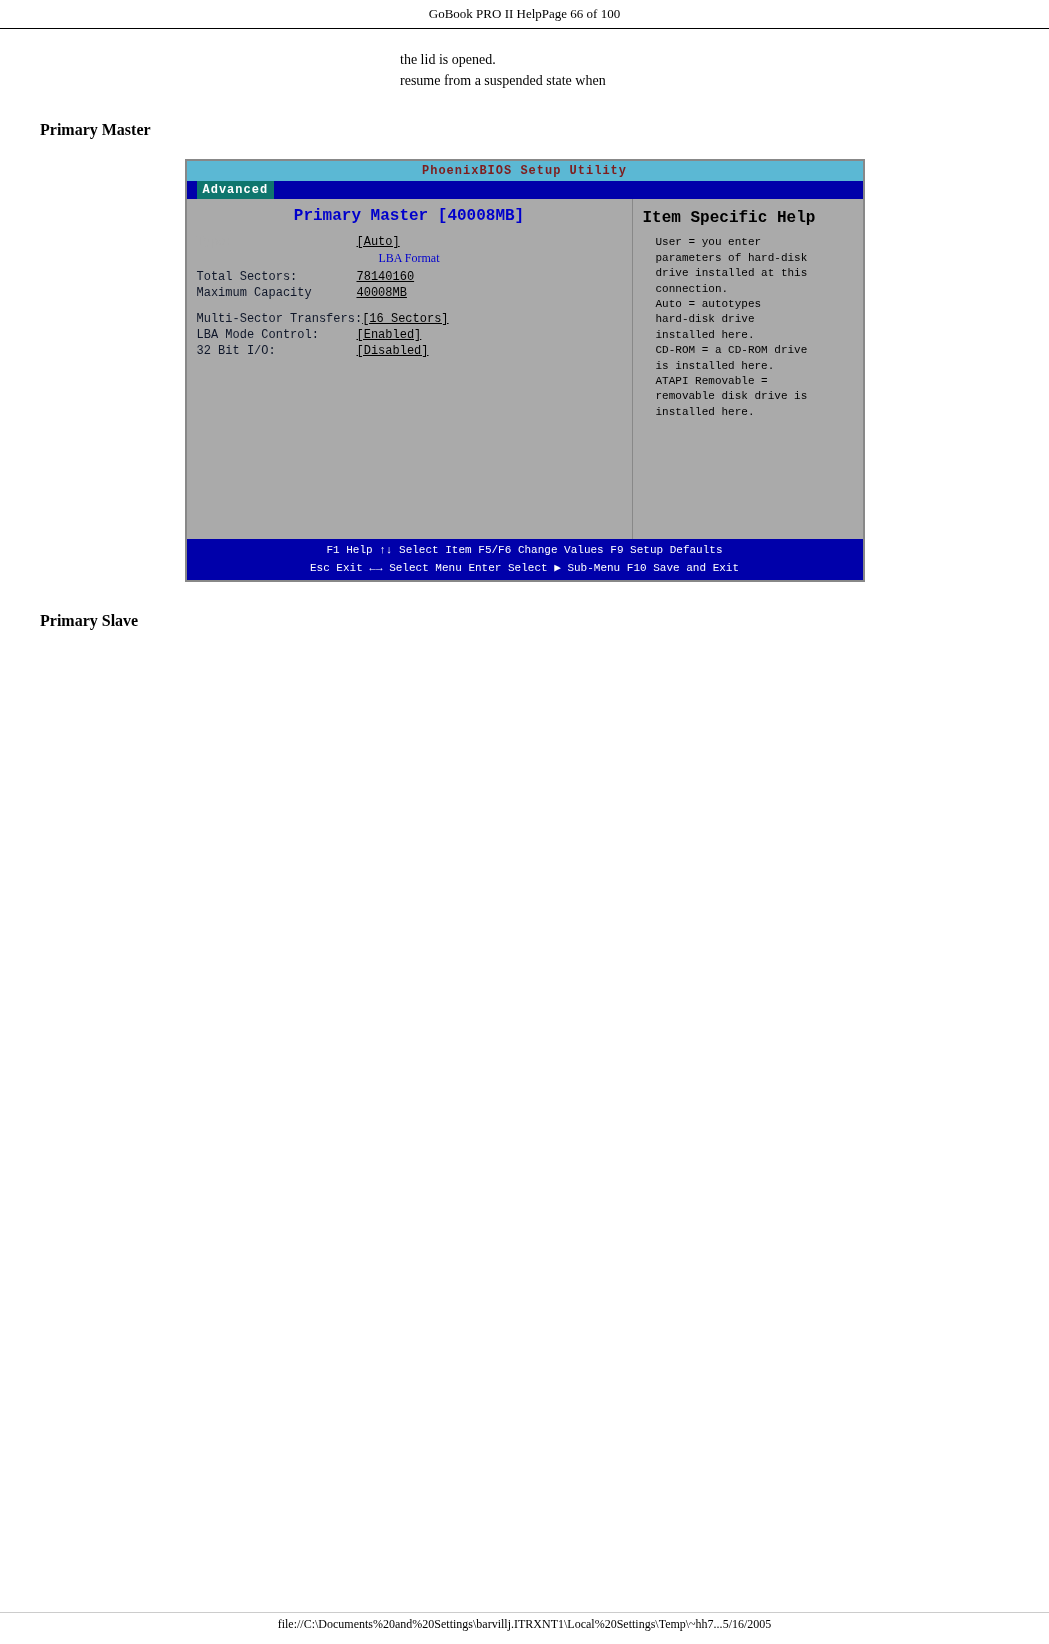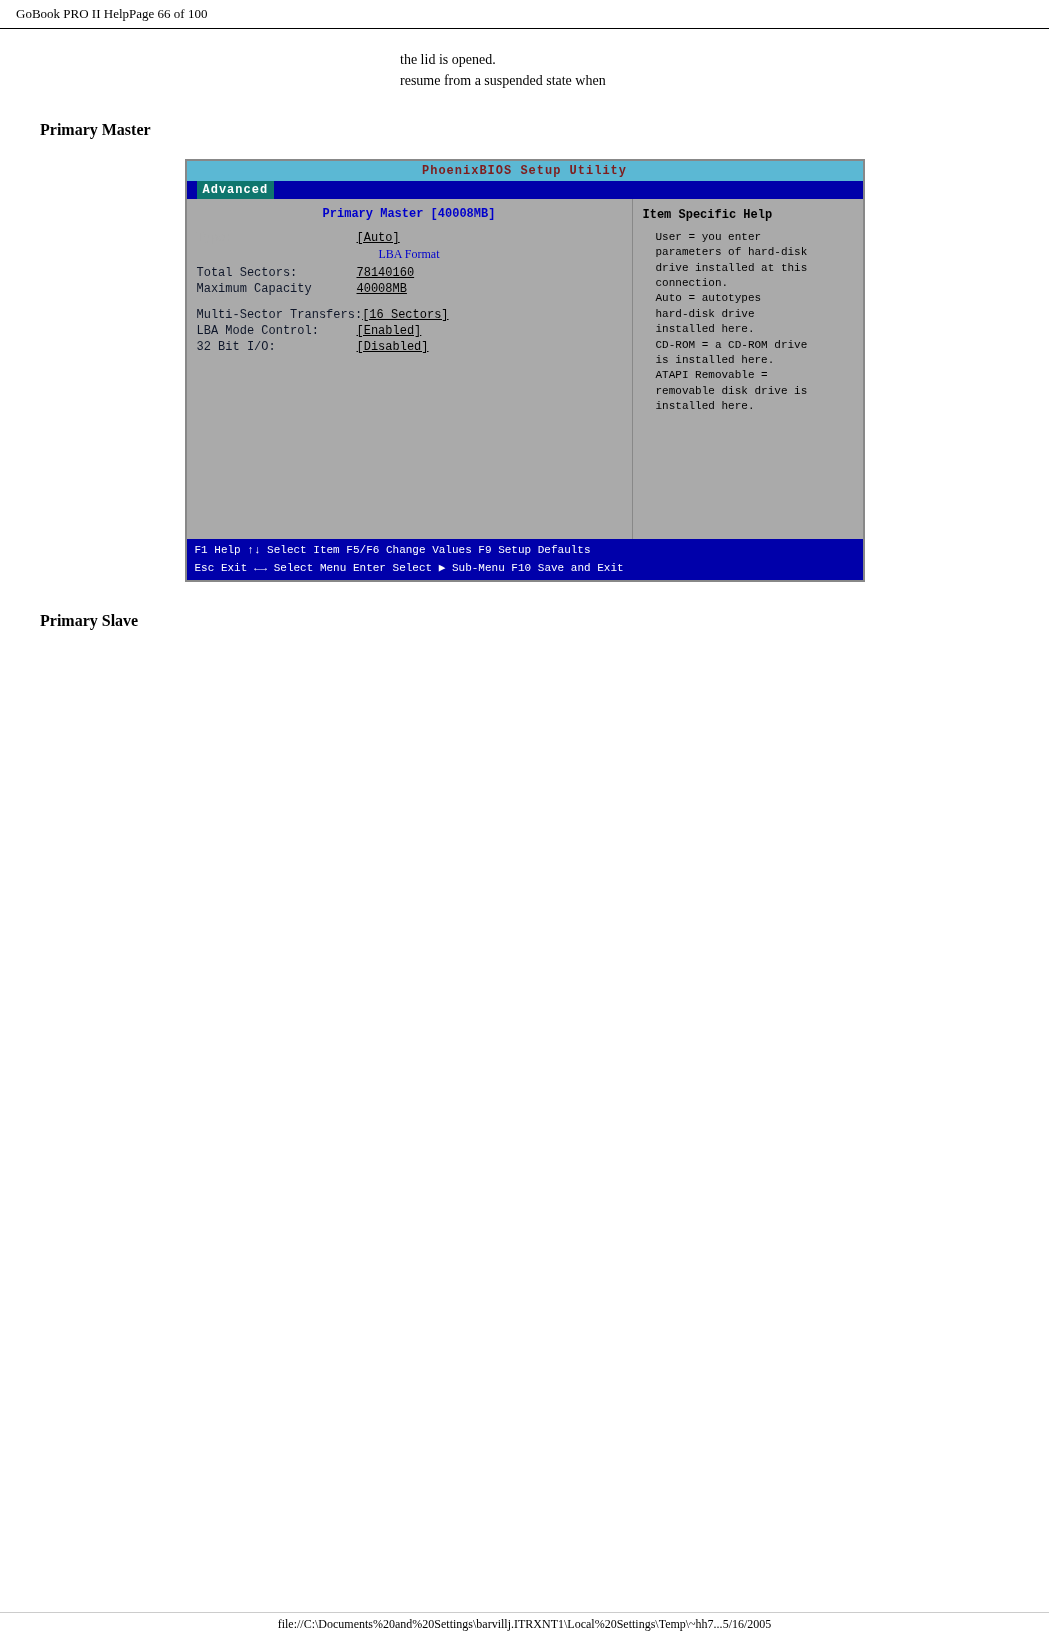"GoBook PRO II Help" .page-header { justify-content: flex-start -> center }
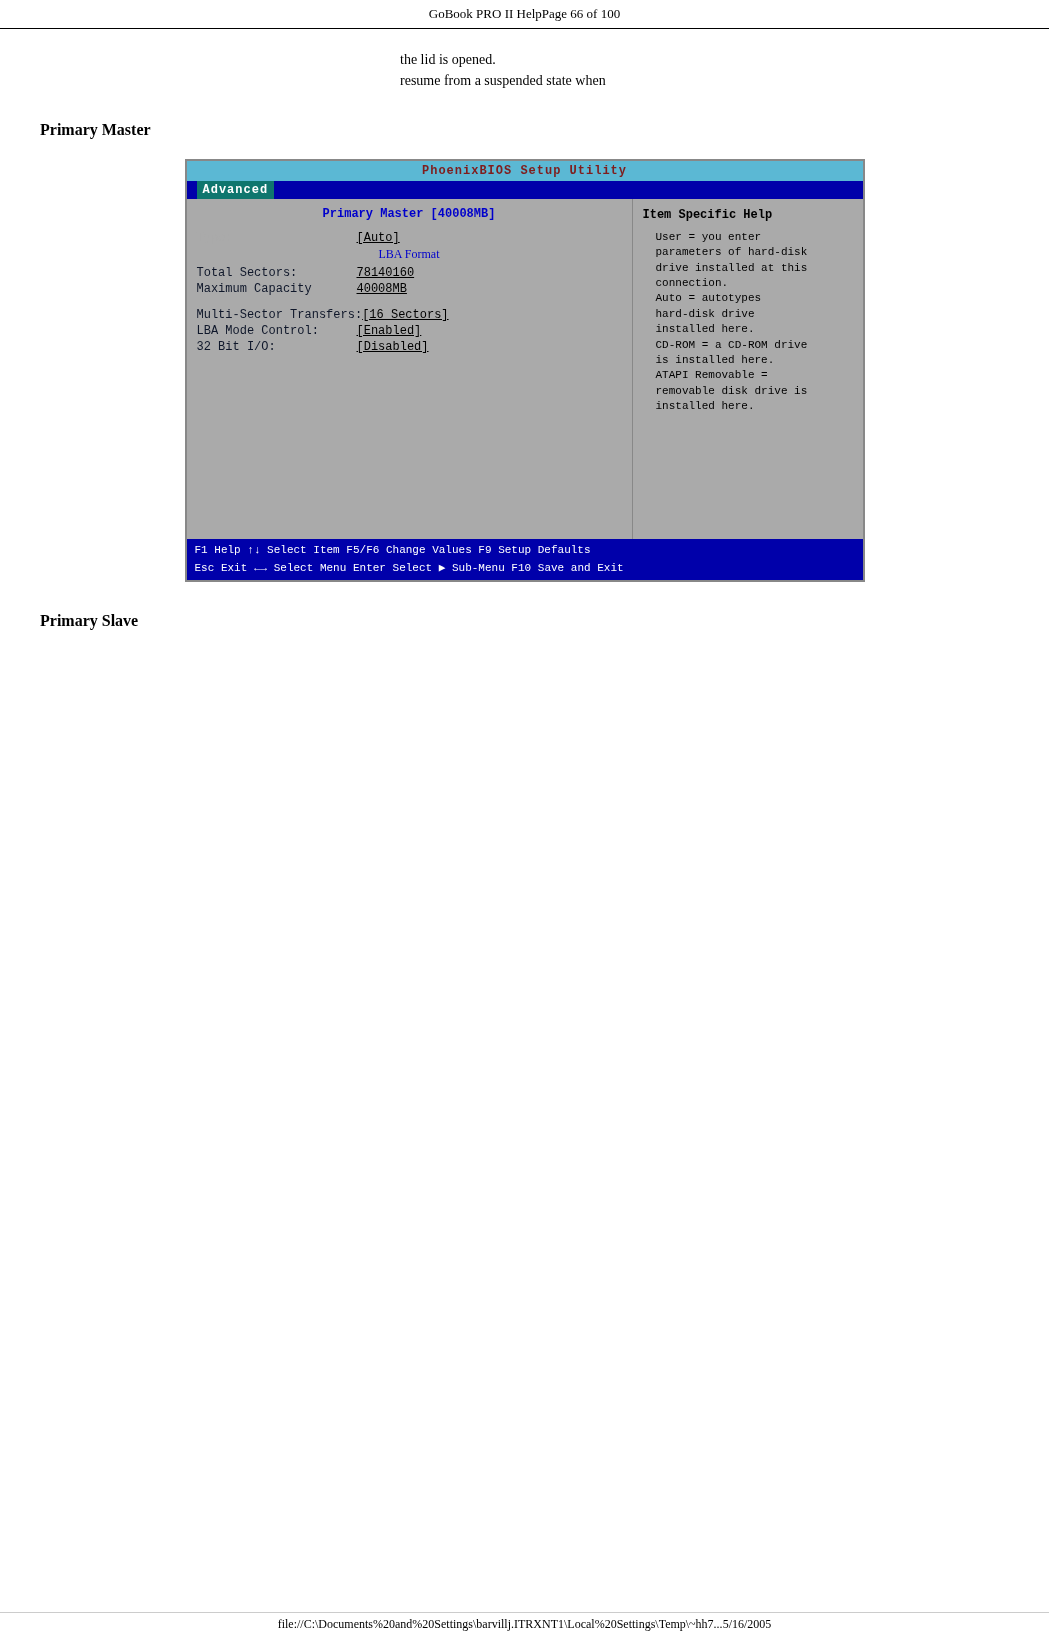"Primary Master [40008MB]" .bios-subheader { font-size: 12px -> 16px }
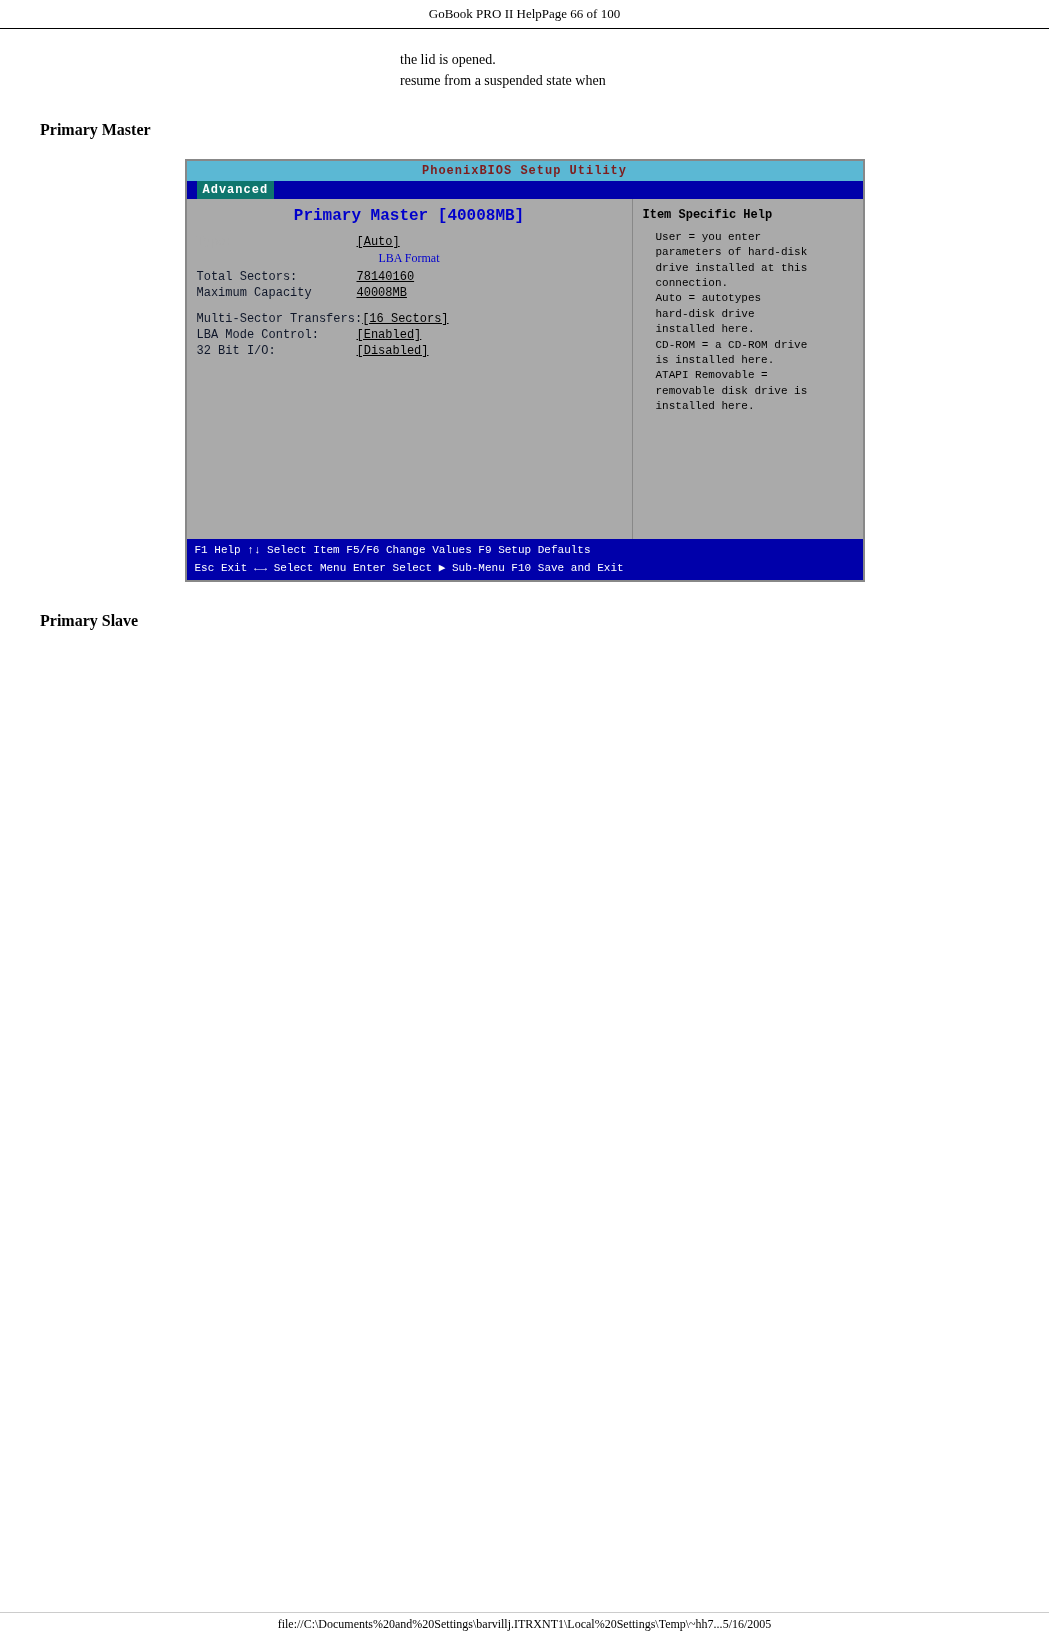"Item Specific Help" .bios-right-header { font-size: 12px -> 16px }
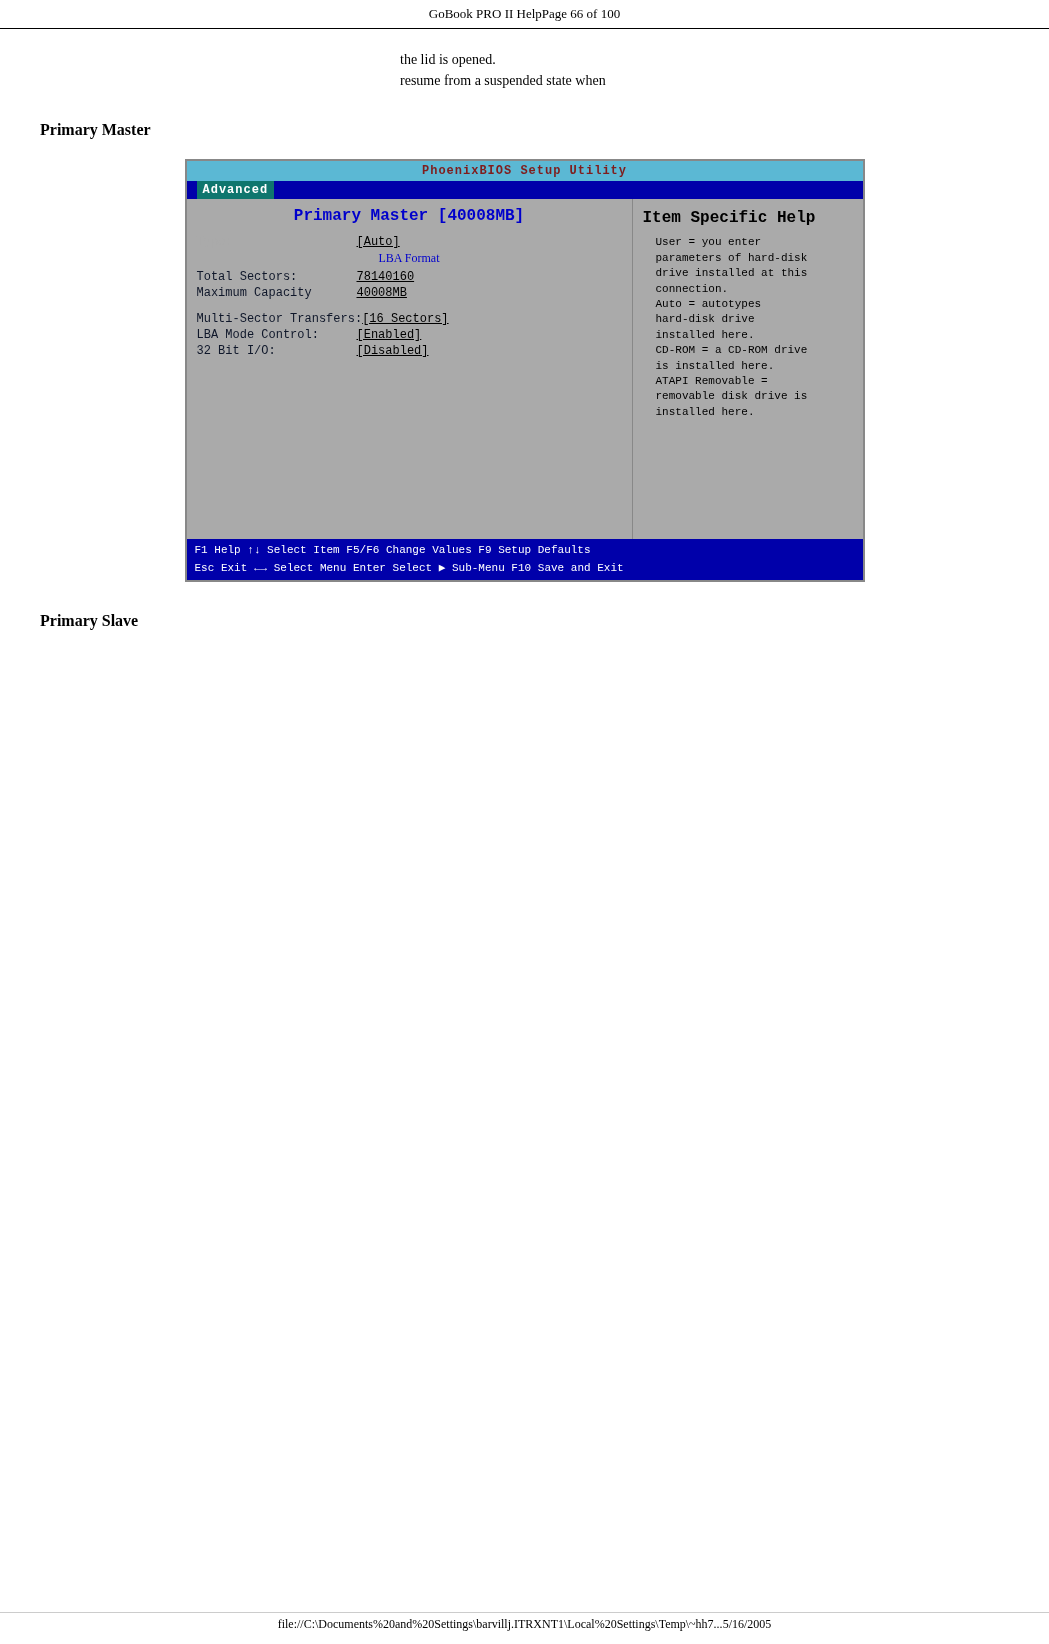"F1 Help ↑↓ Select Item" .bios-footer { text-align: none -> center }
